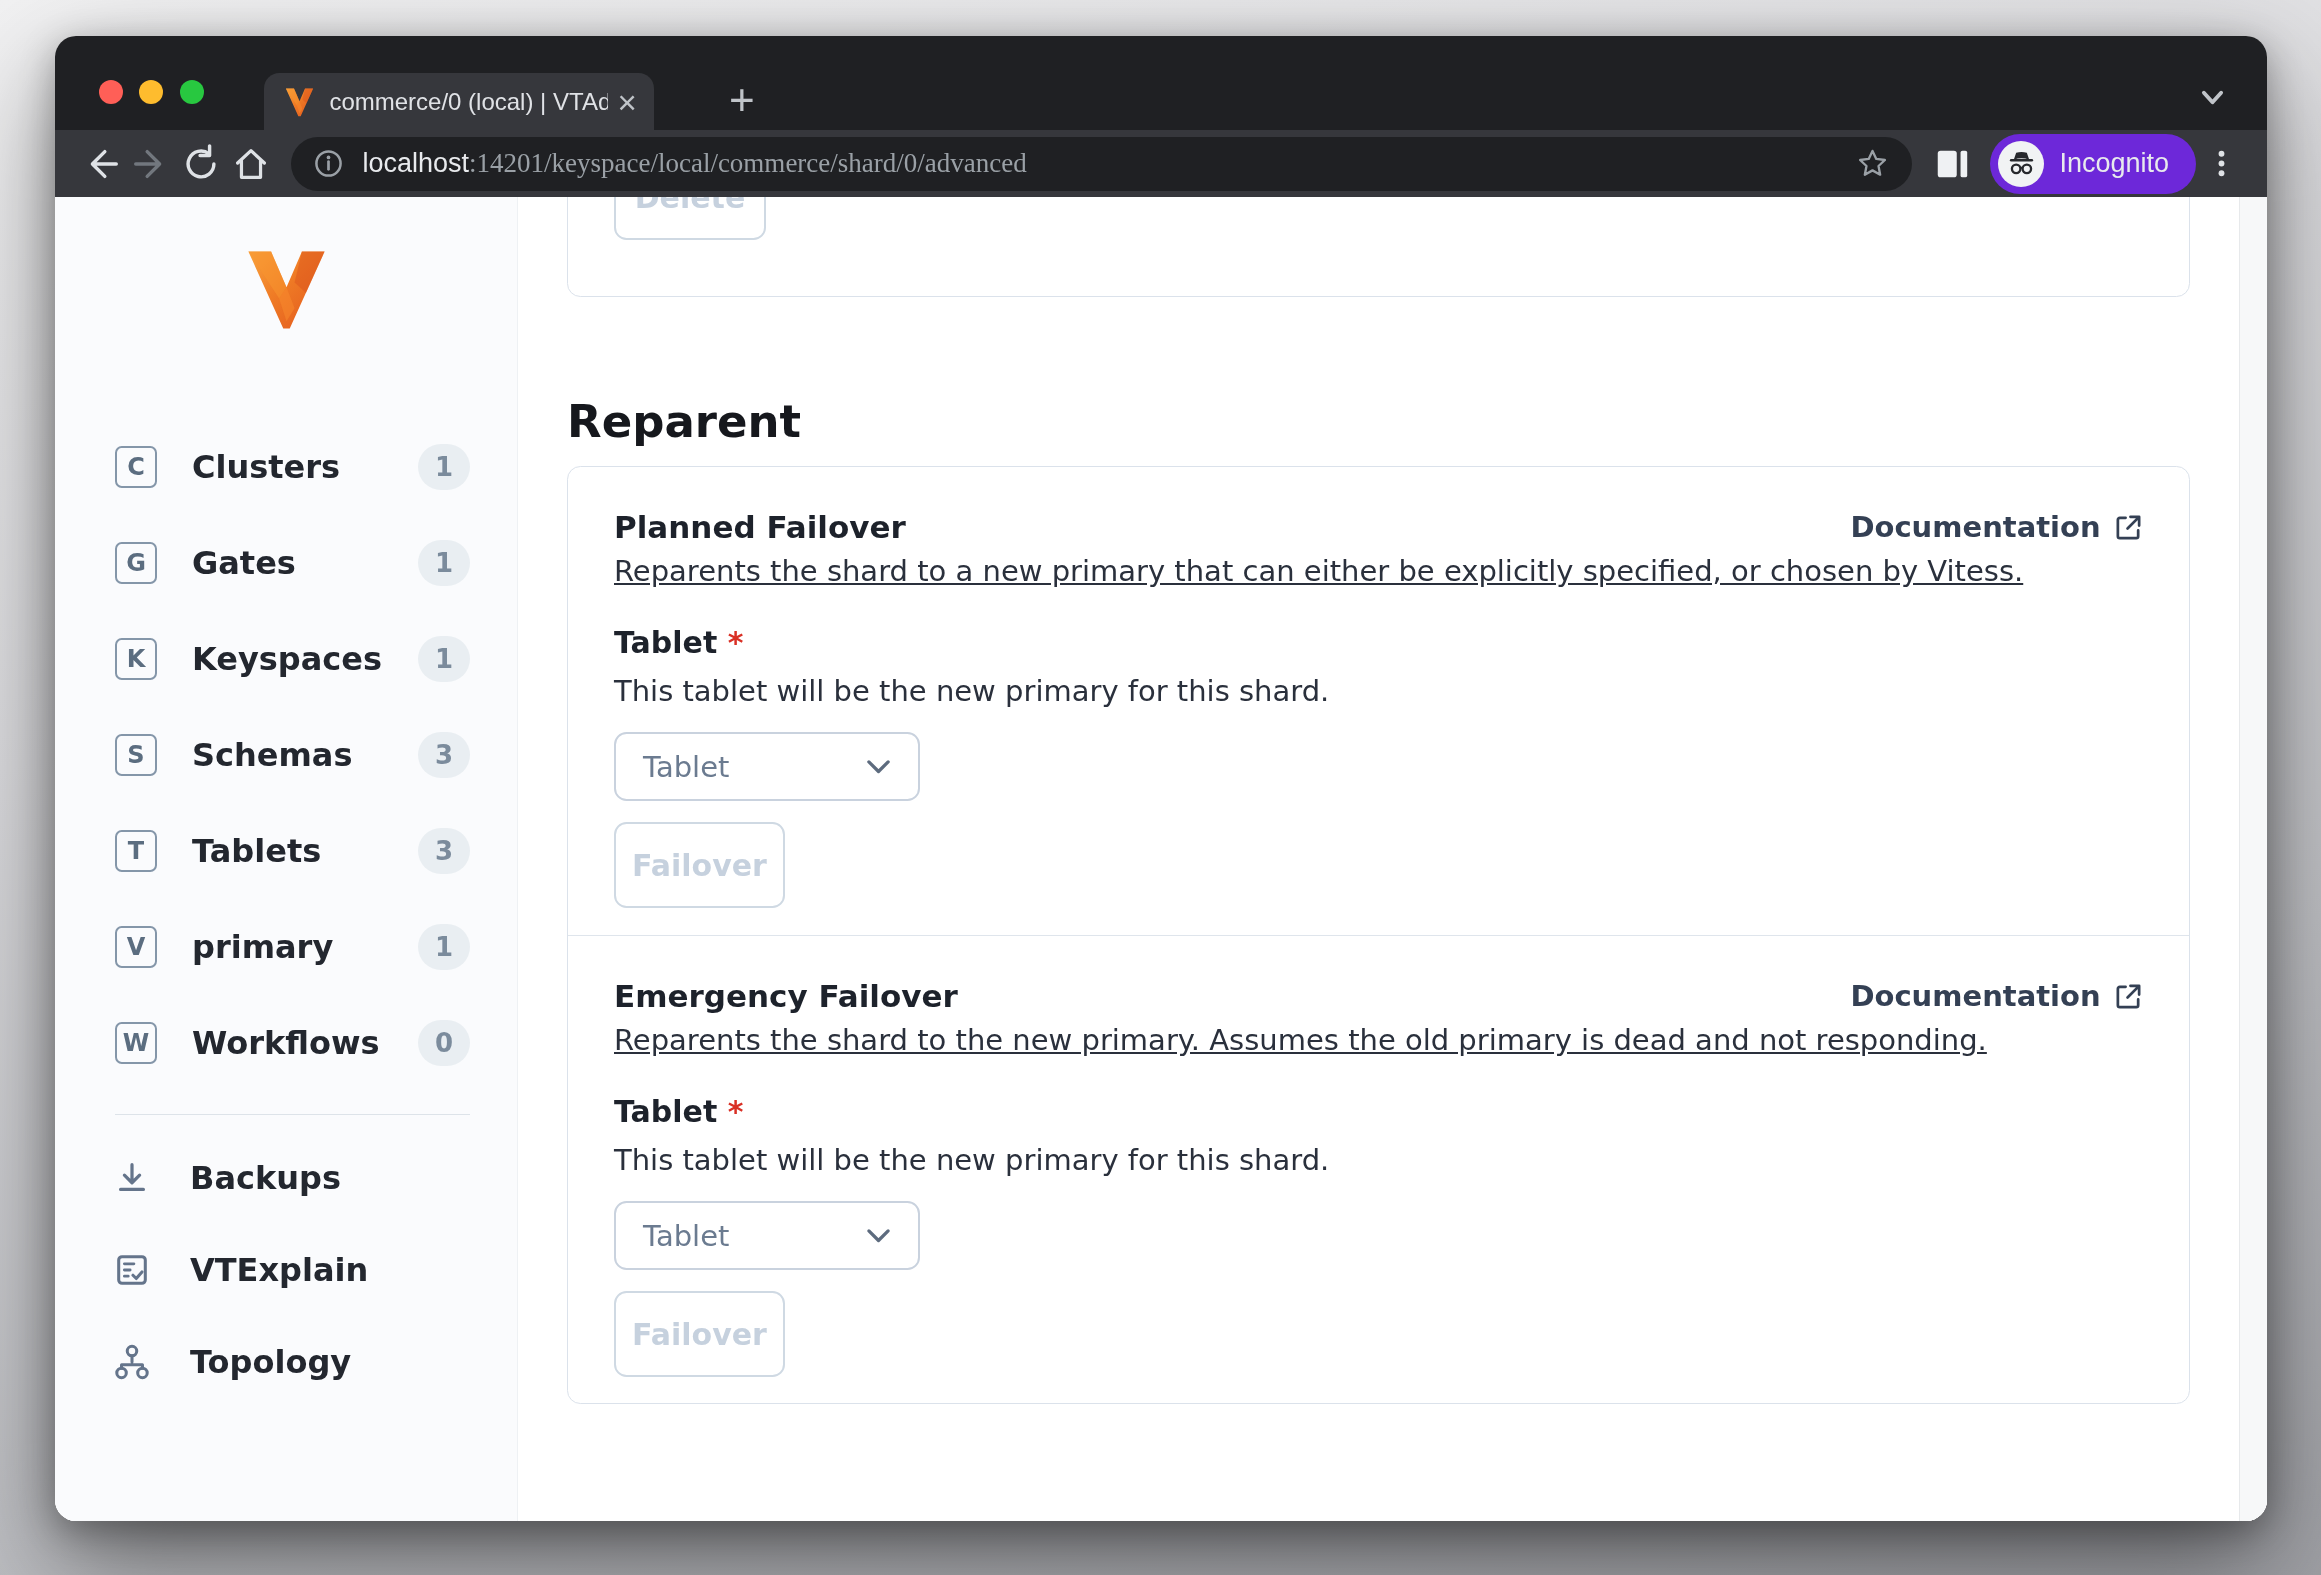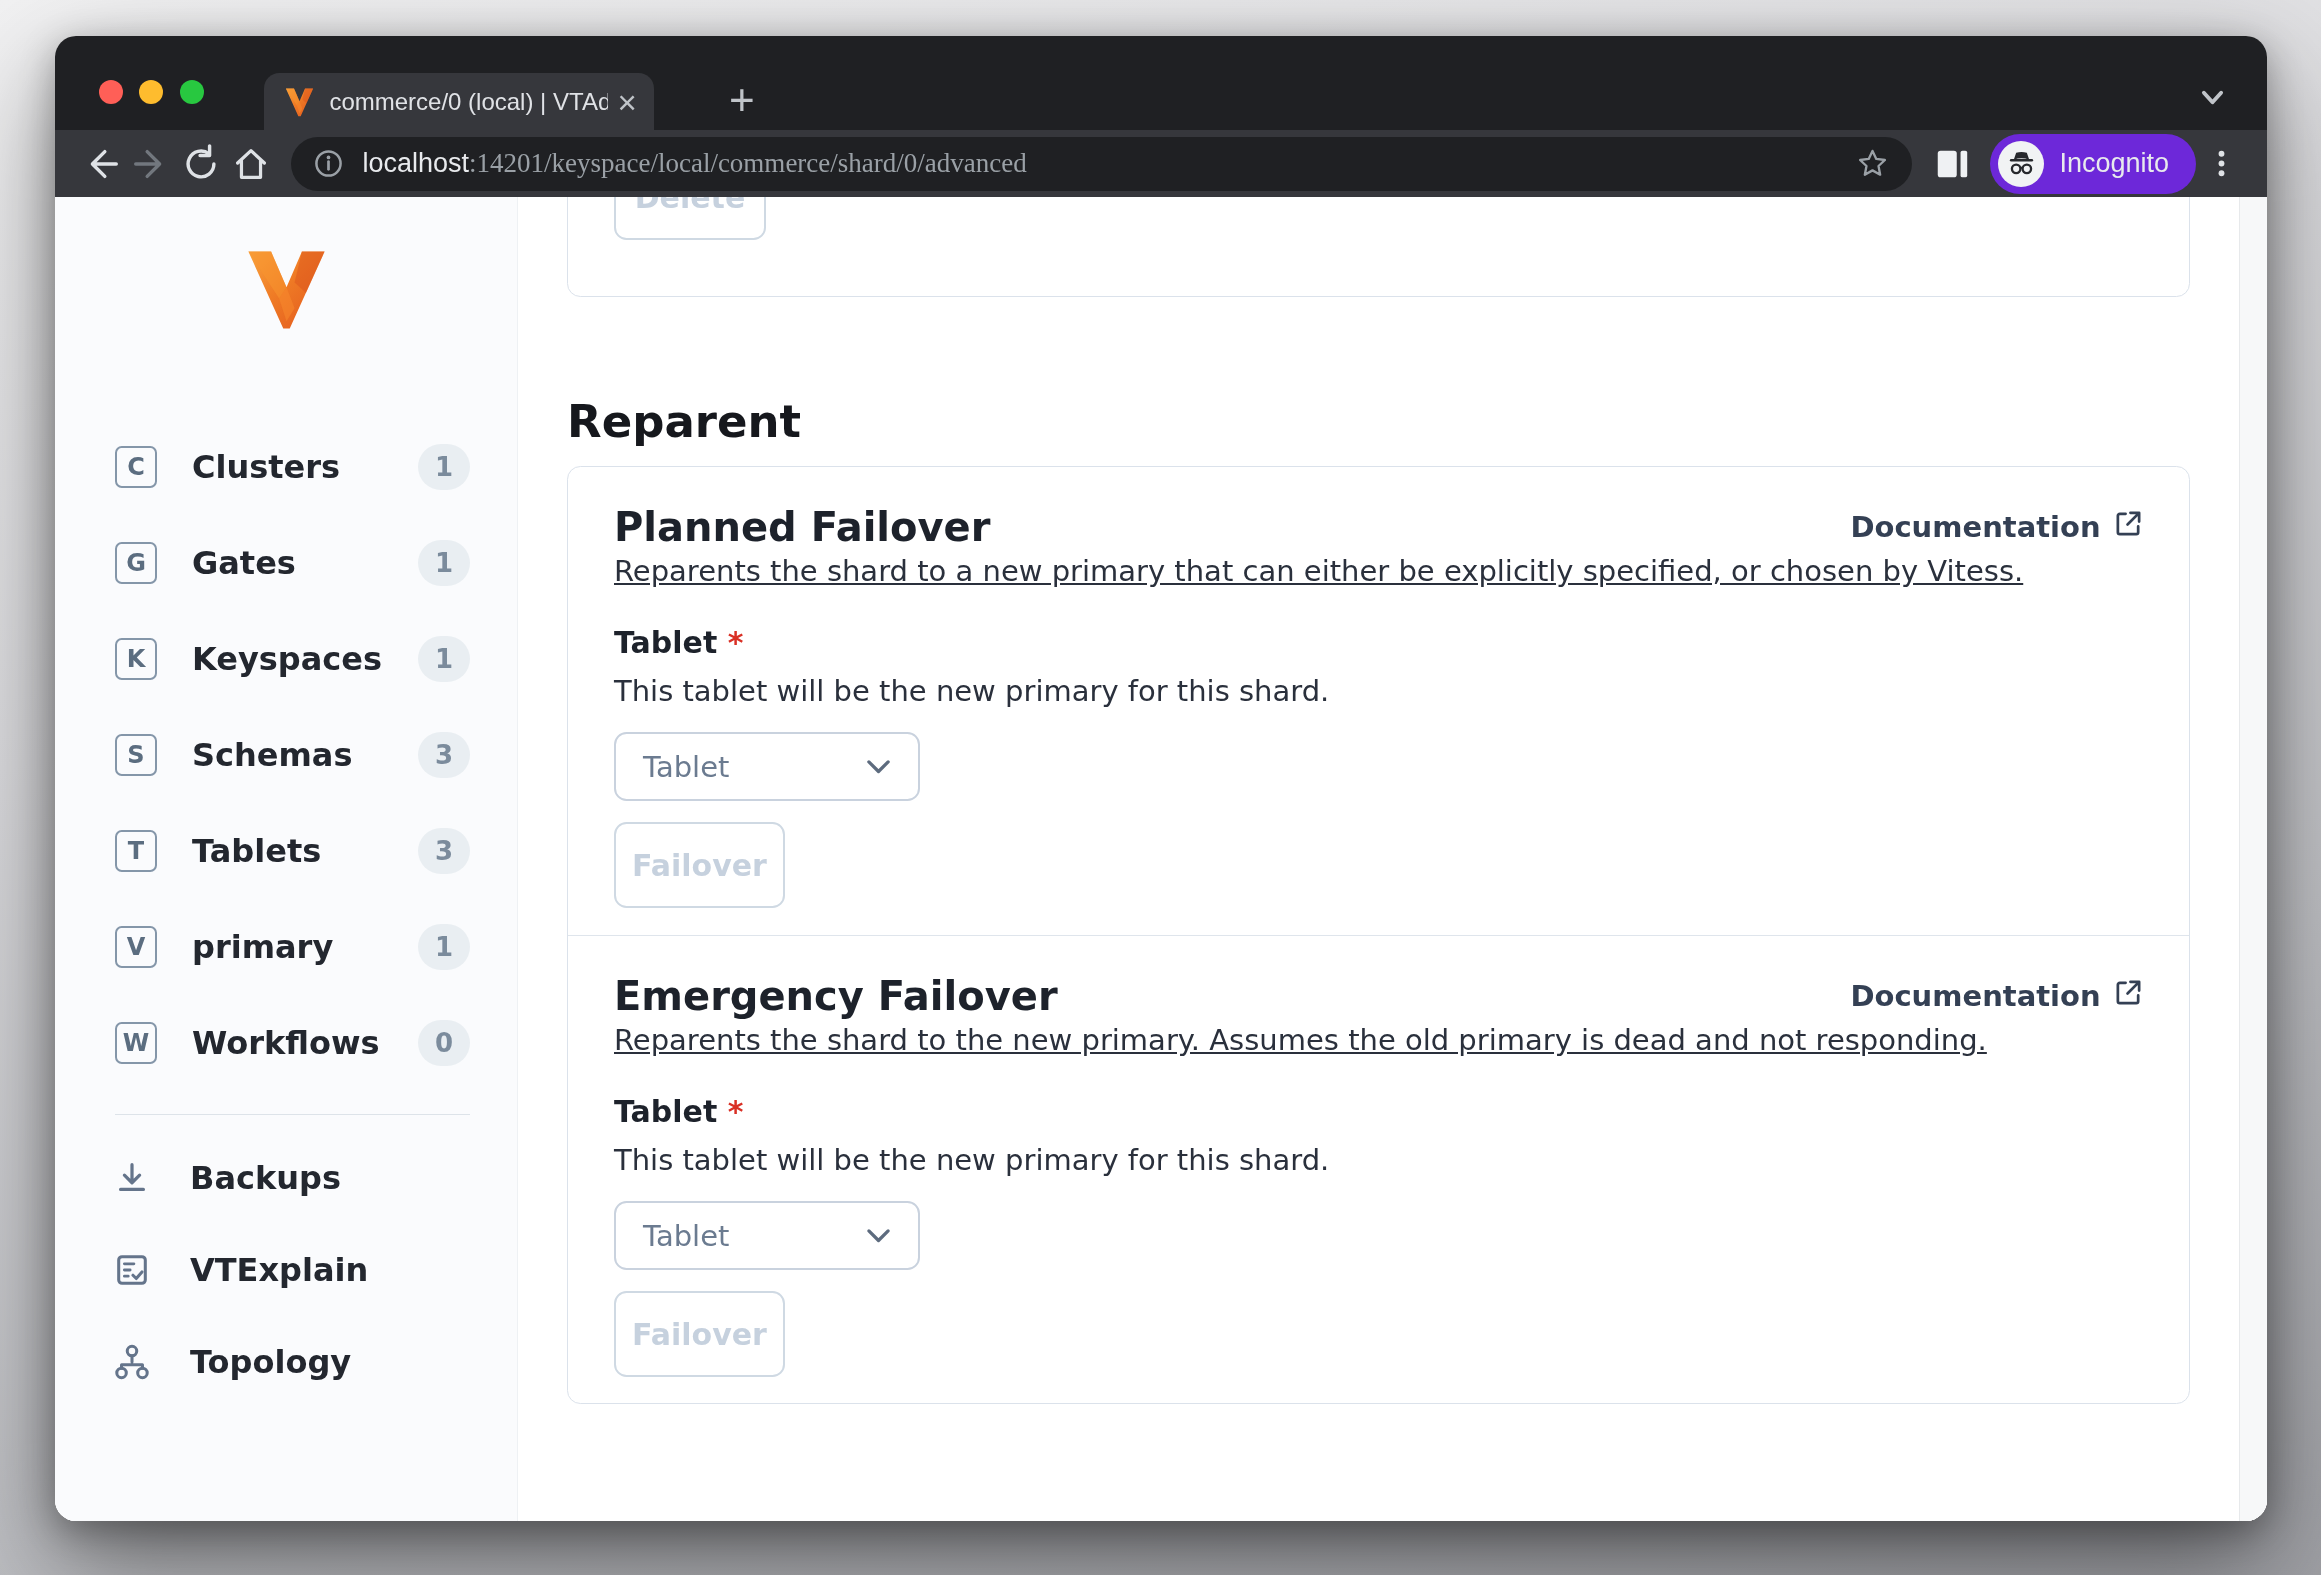"Planned Failover" .sec-title { font-size: 40px -> 31px }
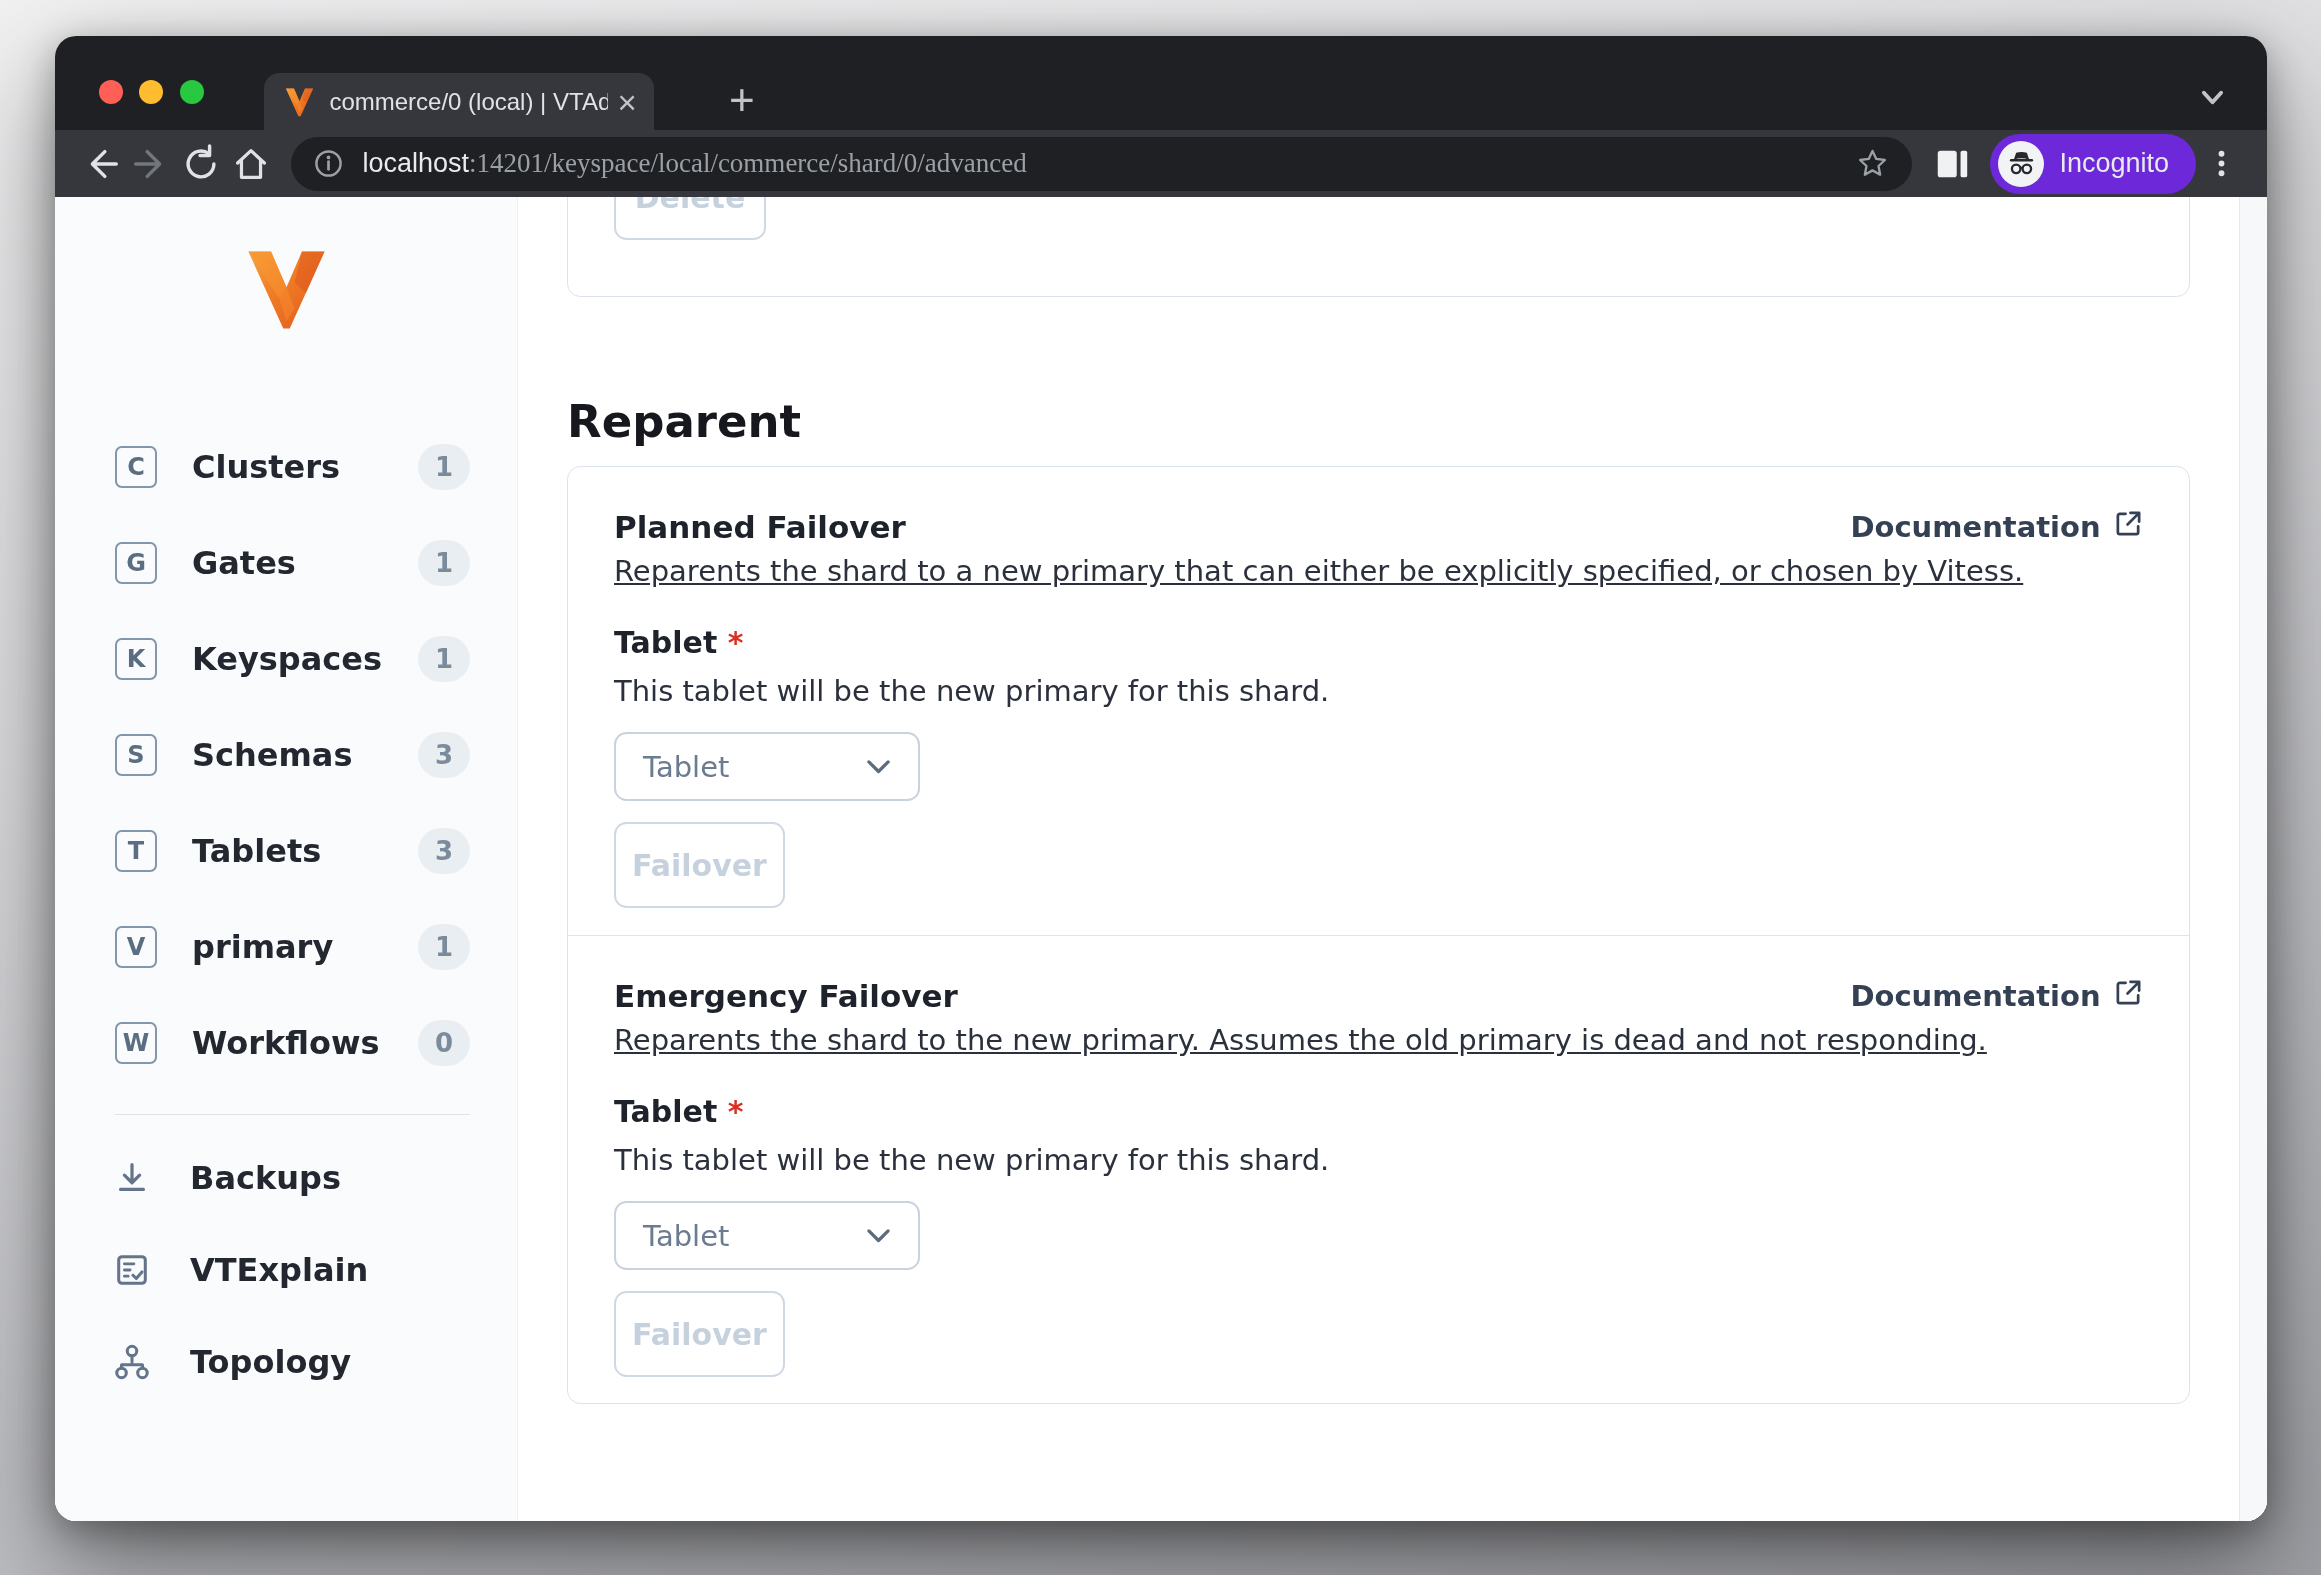"Documentation" .doc-link { align-items: flex-start -> center }
